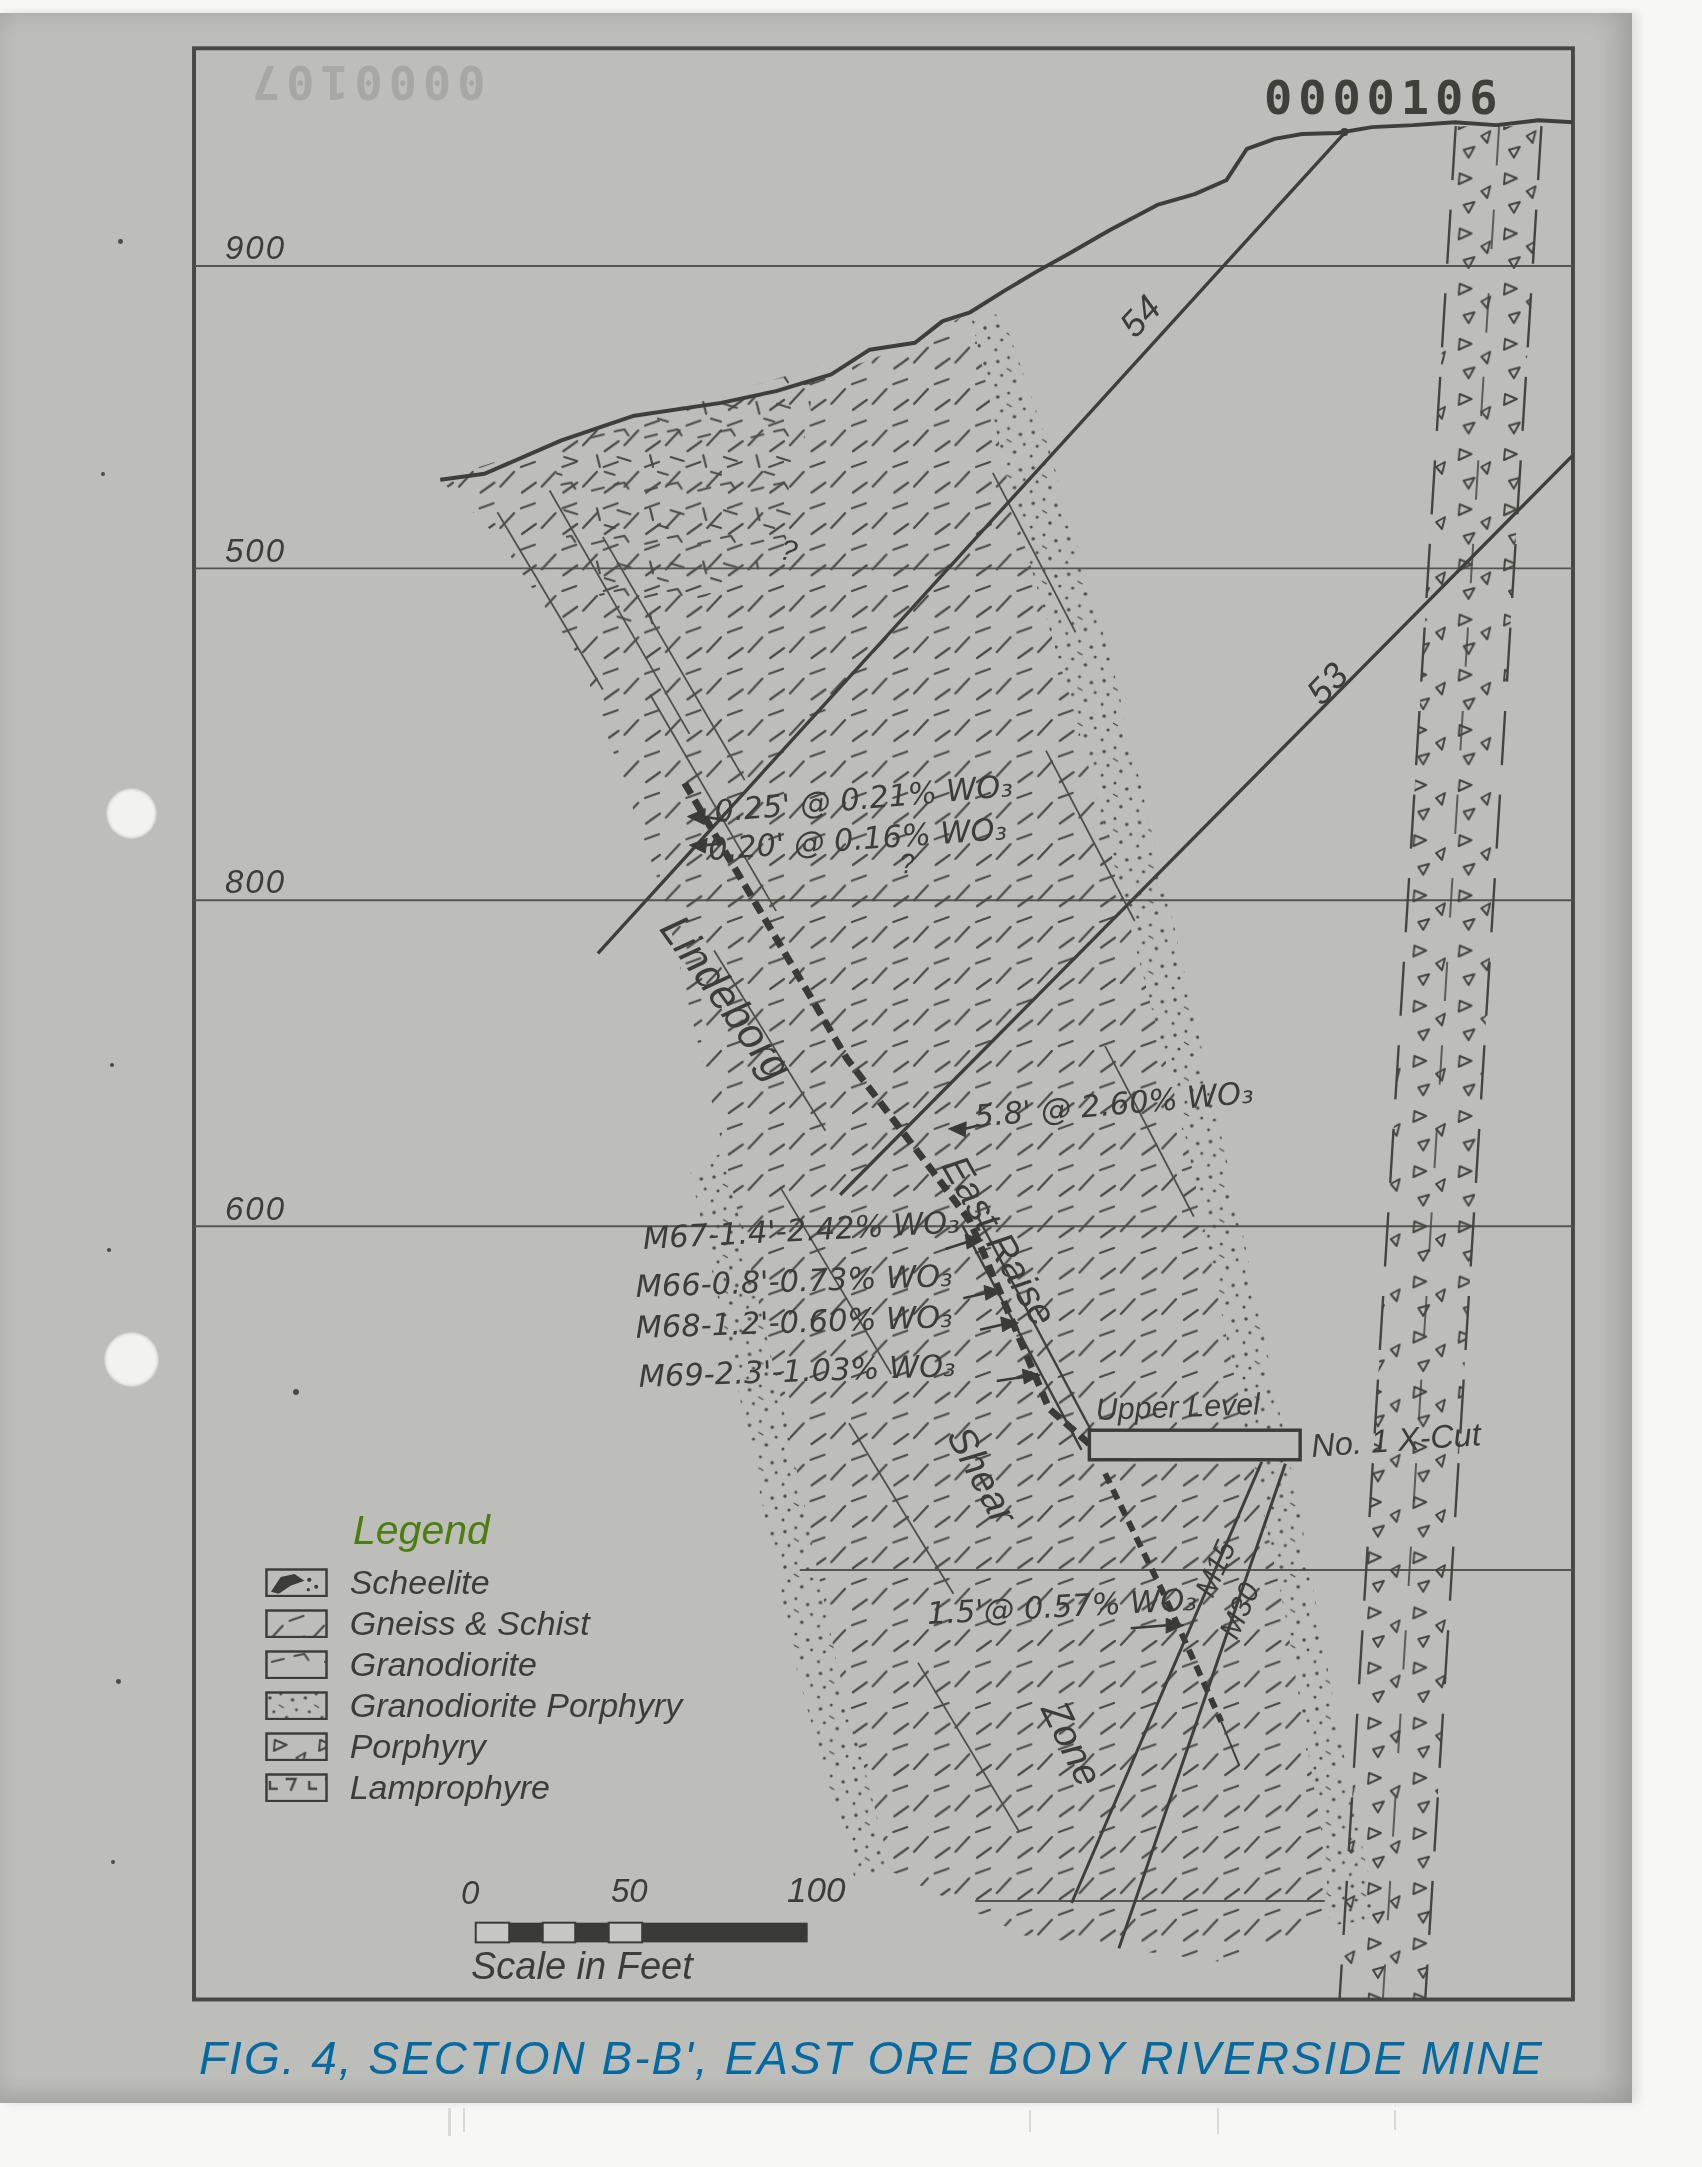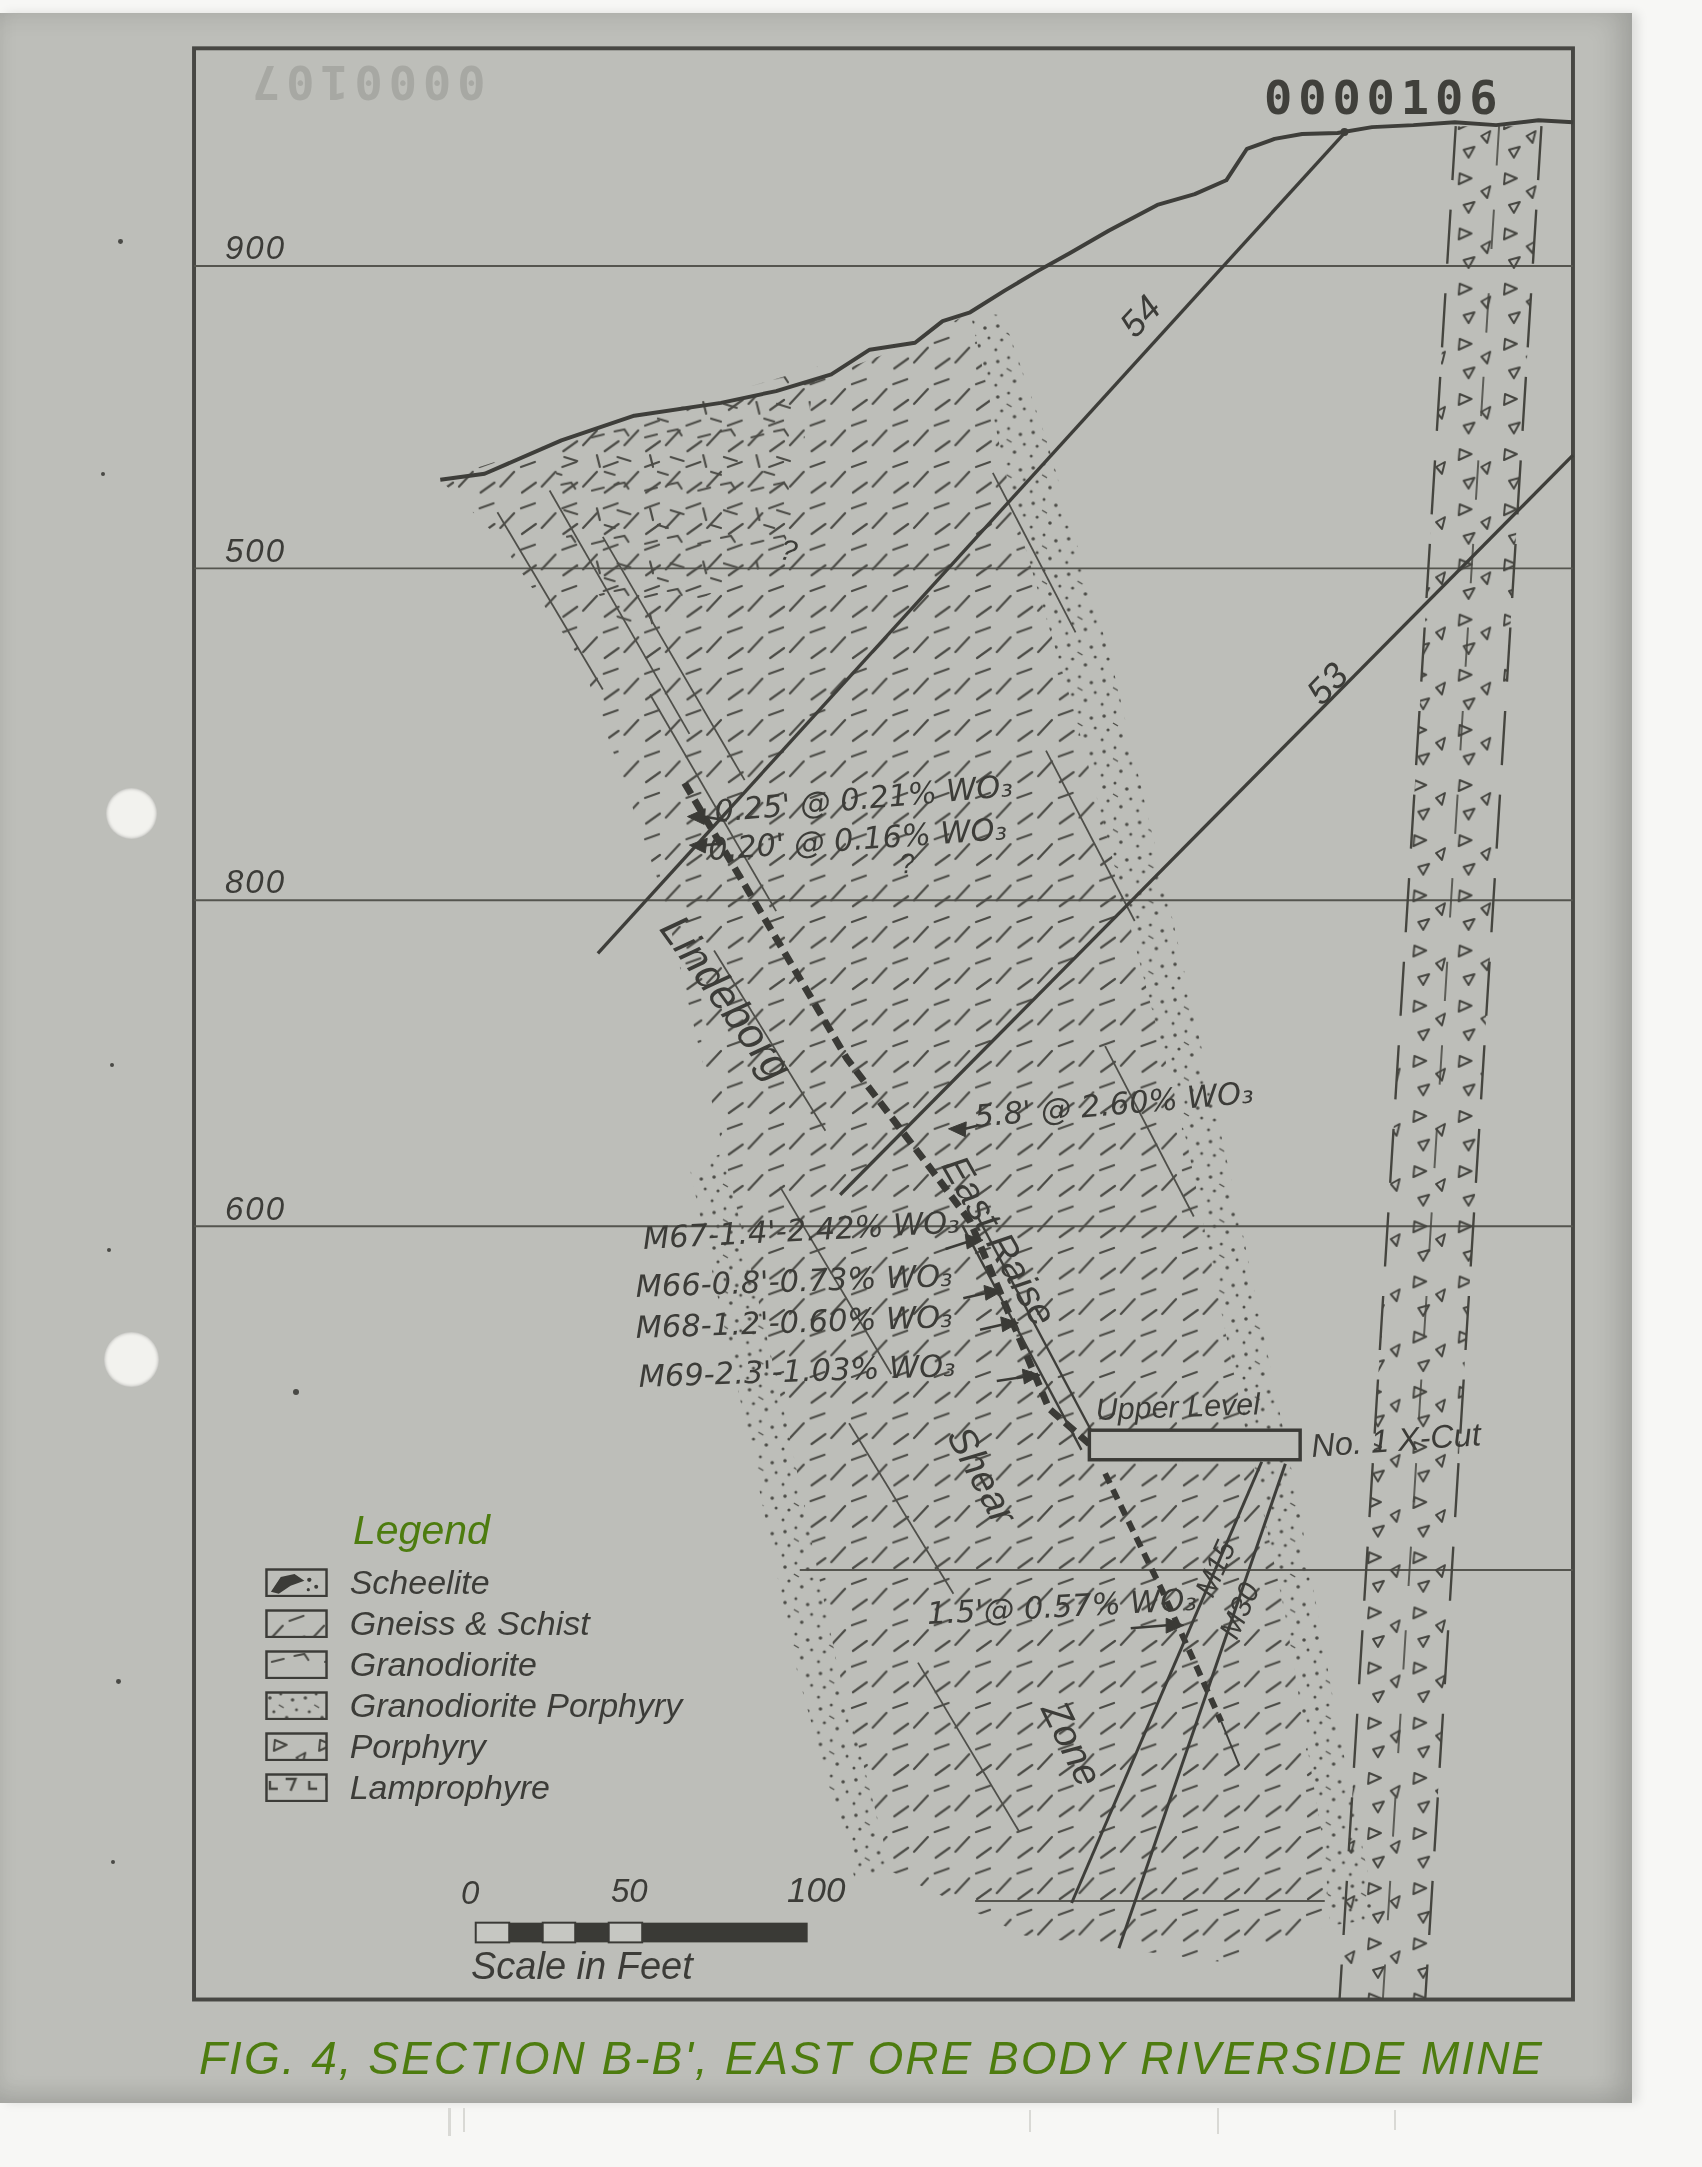"FIG. 4, SECTION B-B', EAST" .fig-title { color: #4d7c0f -> #0369a1 }
